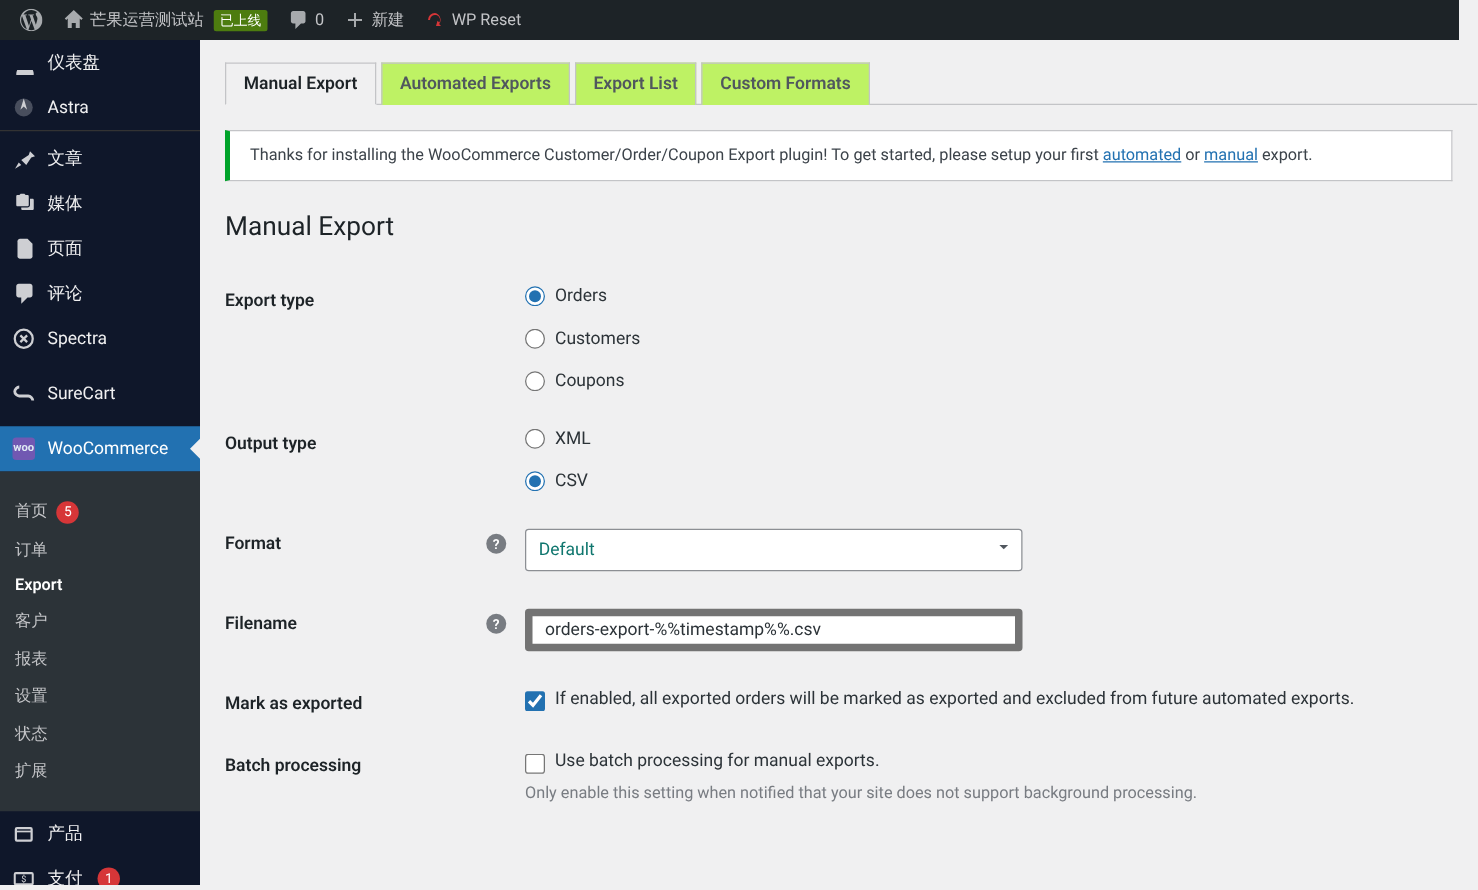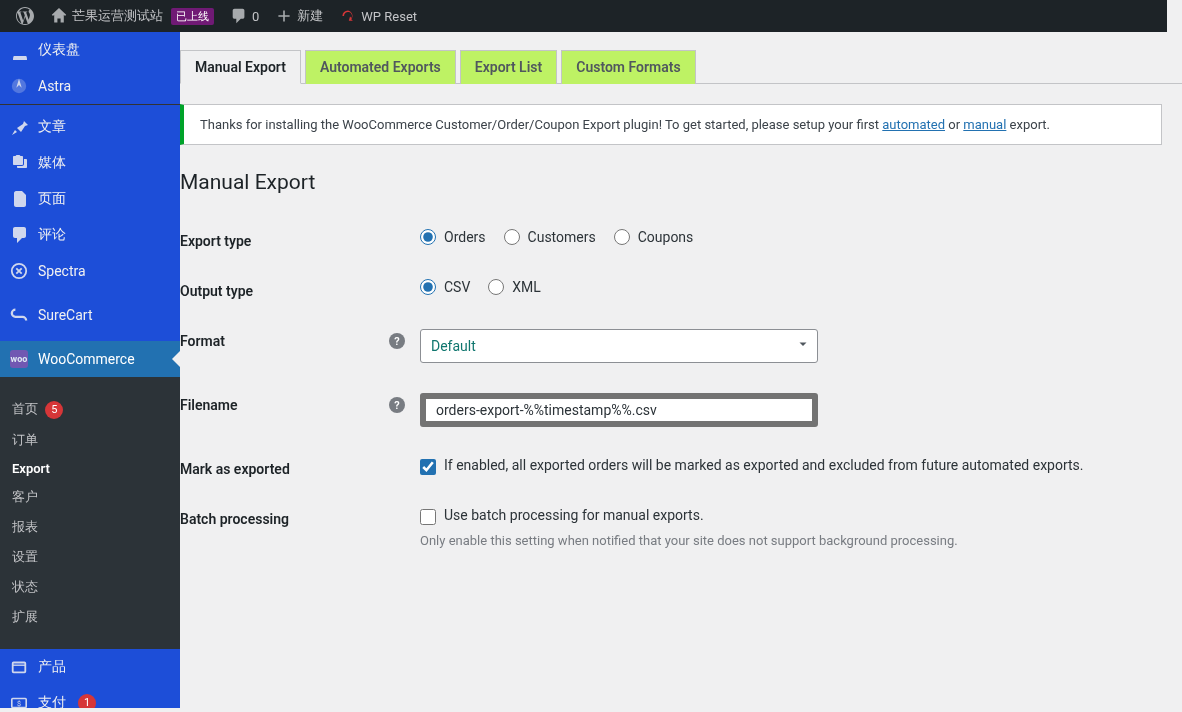"已上线" .site-badge { background: #701a75 -> #4d7c0f }
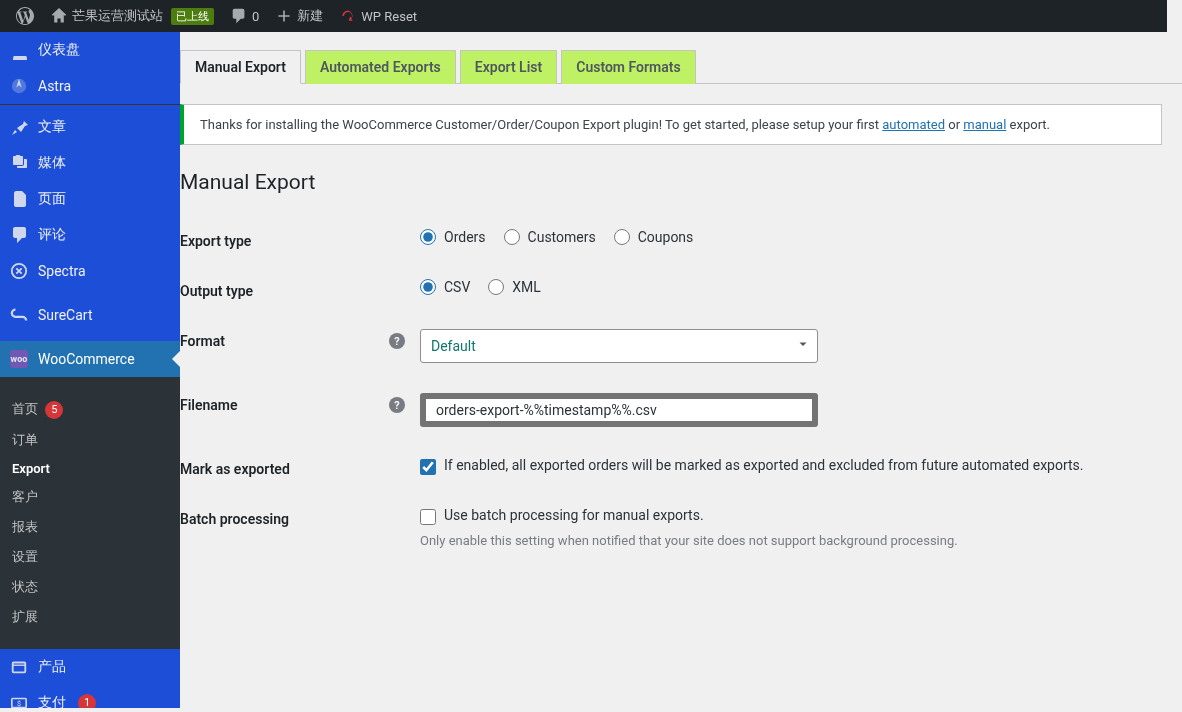"仪表盘" .side-menu { background: #1d4ed8 -> #0f172a; width: 180px -> 160px }
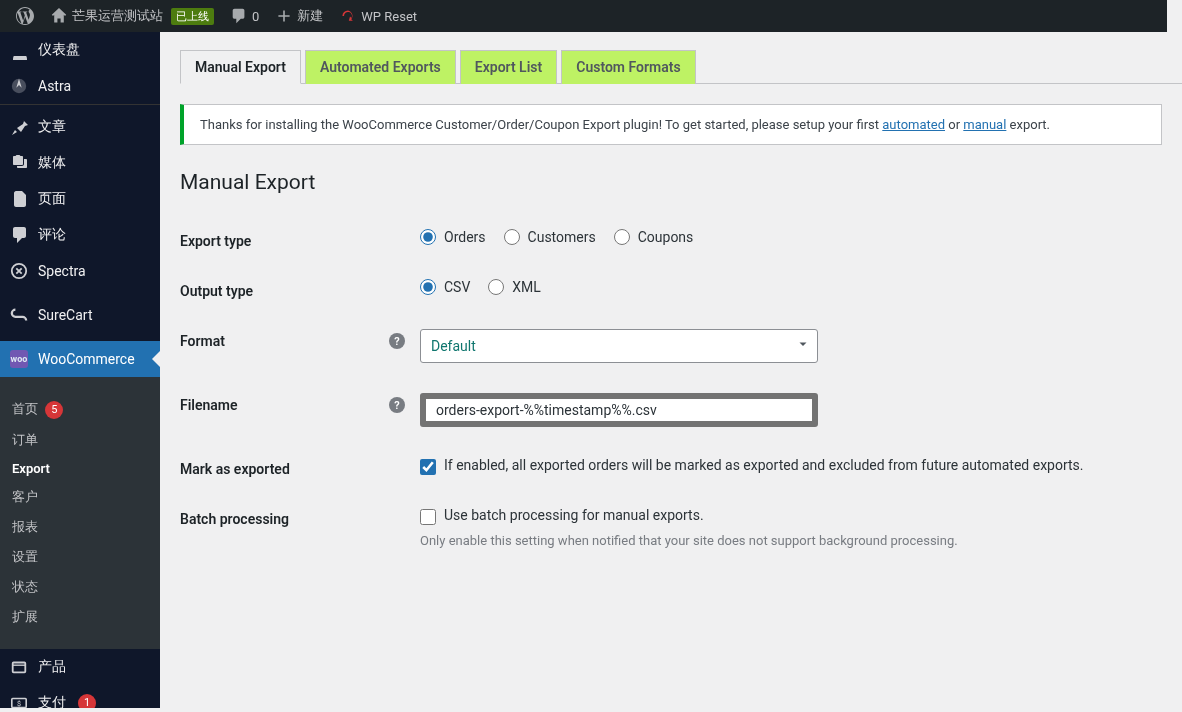"Orders" .radio-group { flex-direction: row -> column }
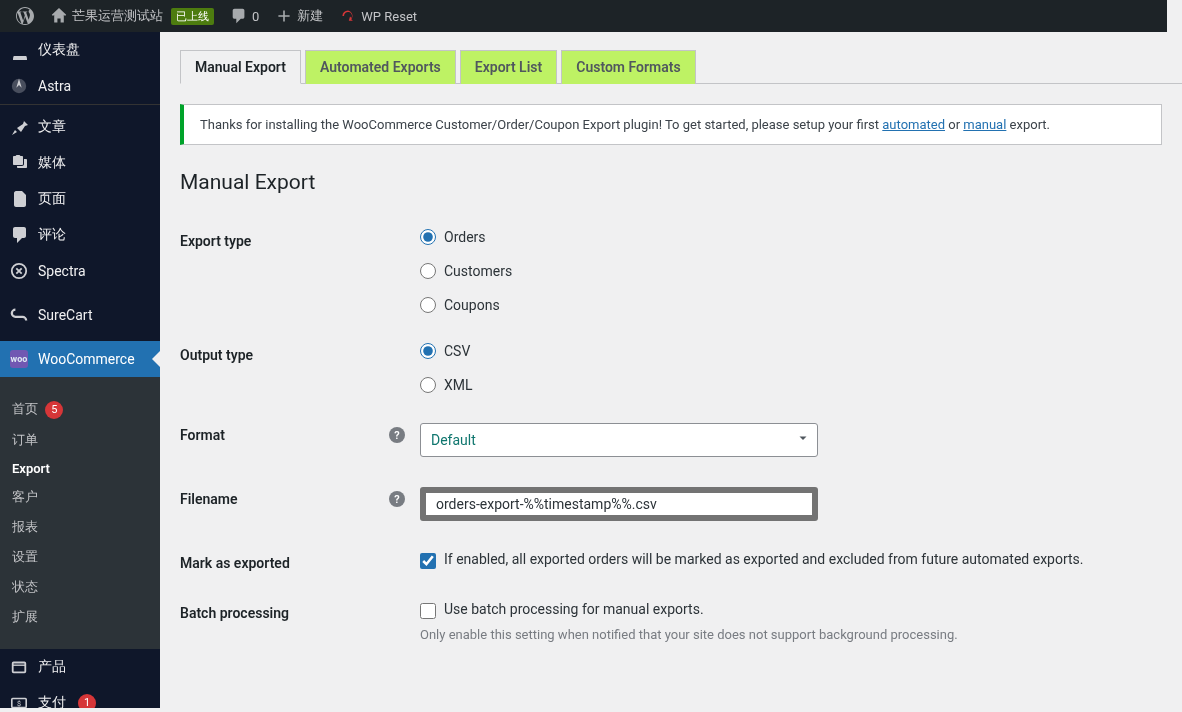"CSV" label.radio-item { order: before "XML" -> after "XML" }
